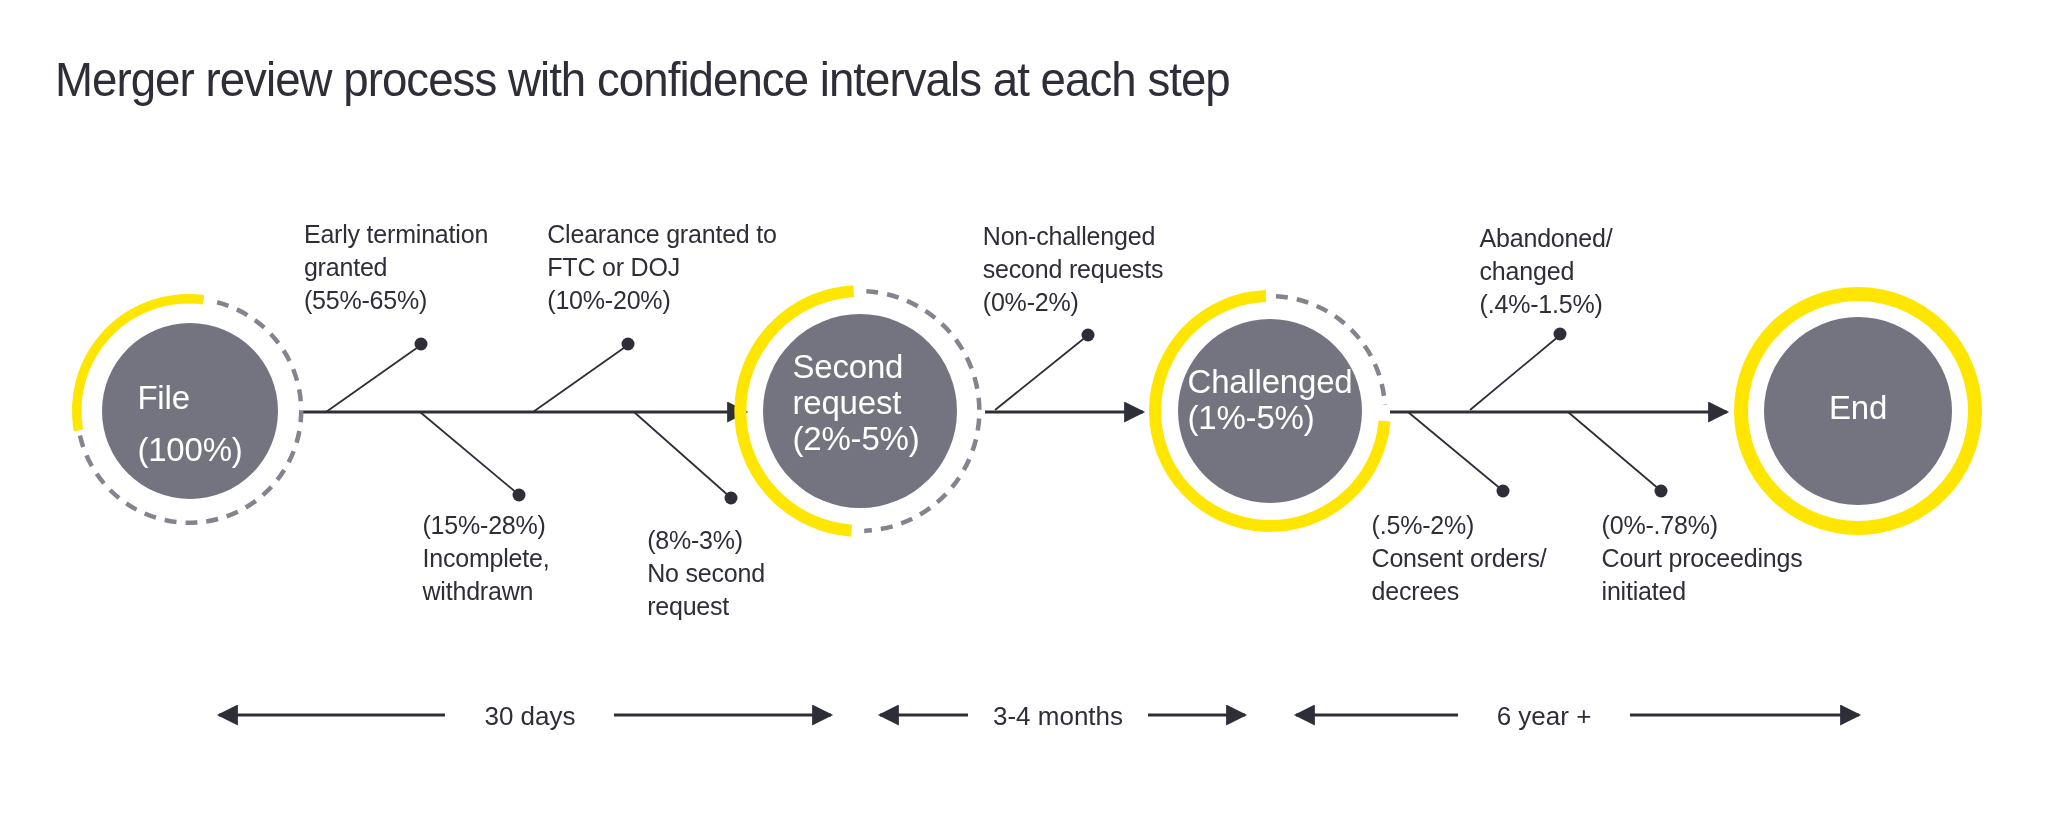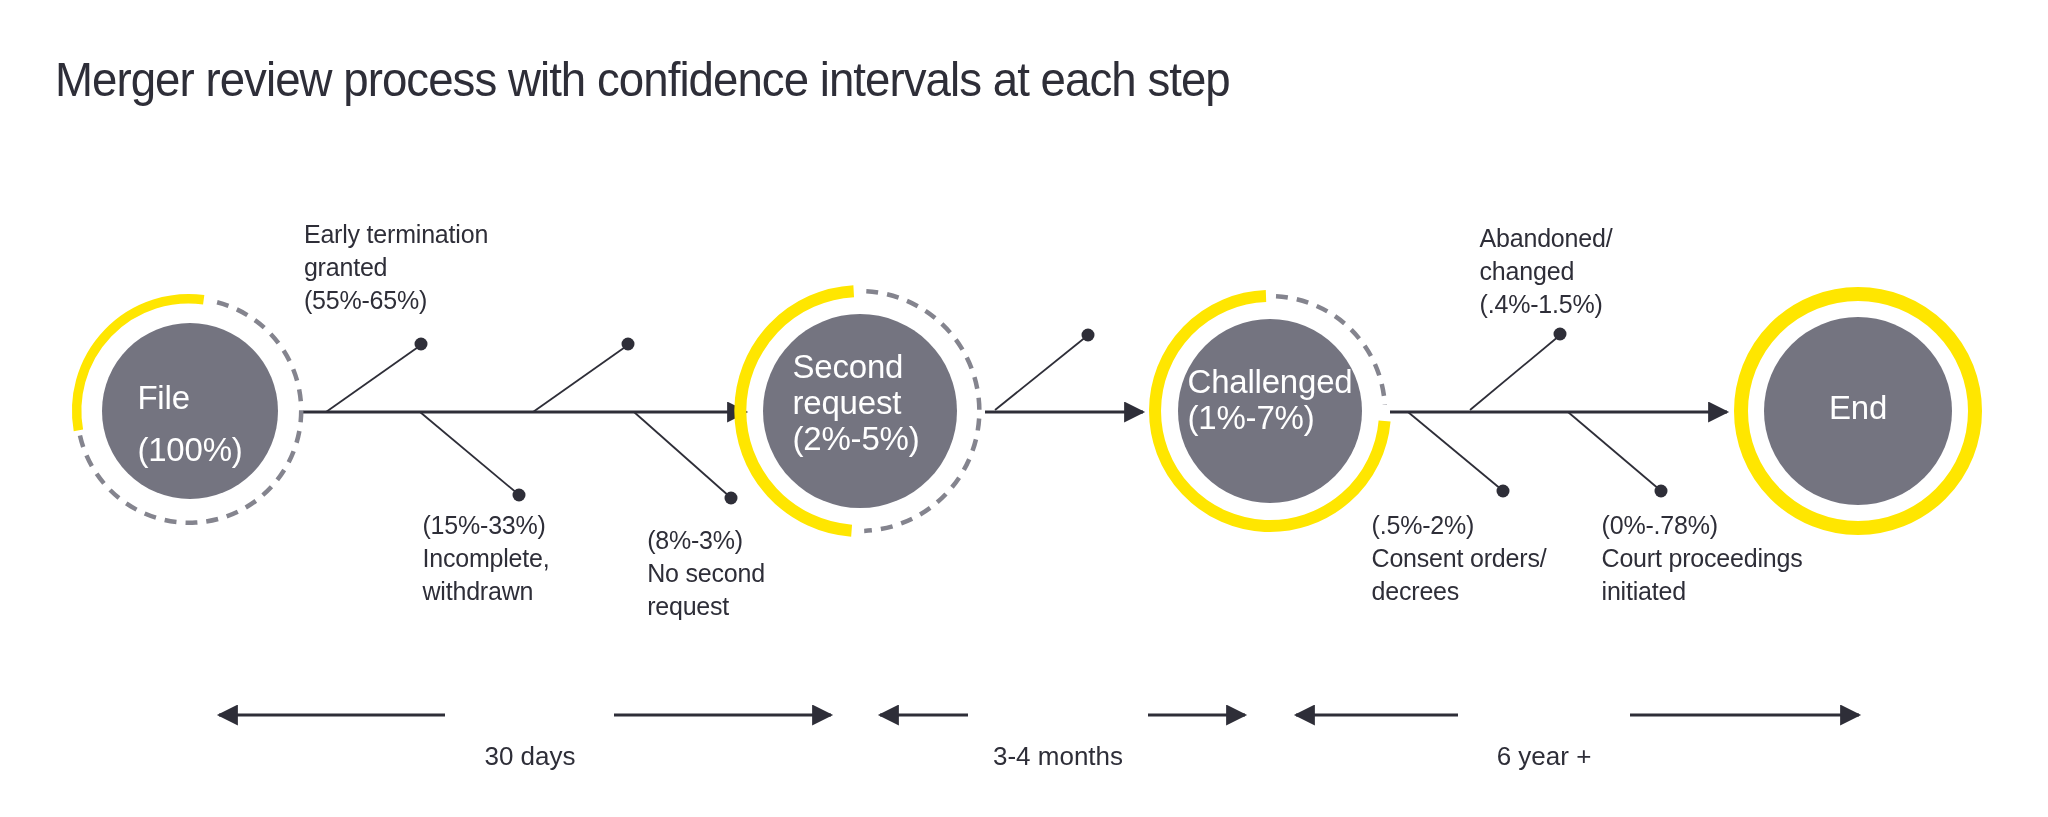"Clearance granted to" div.lbl { html: none -> <div>Clearance granted to FTC or DOJ (10%-20%)</div> }
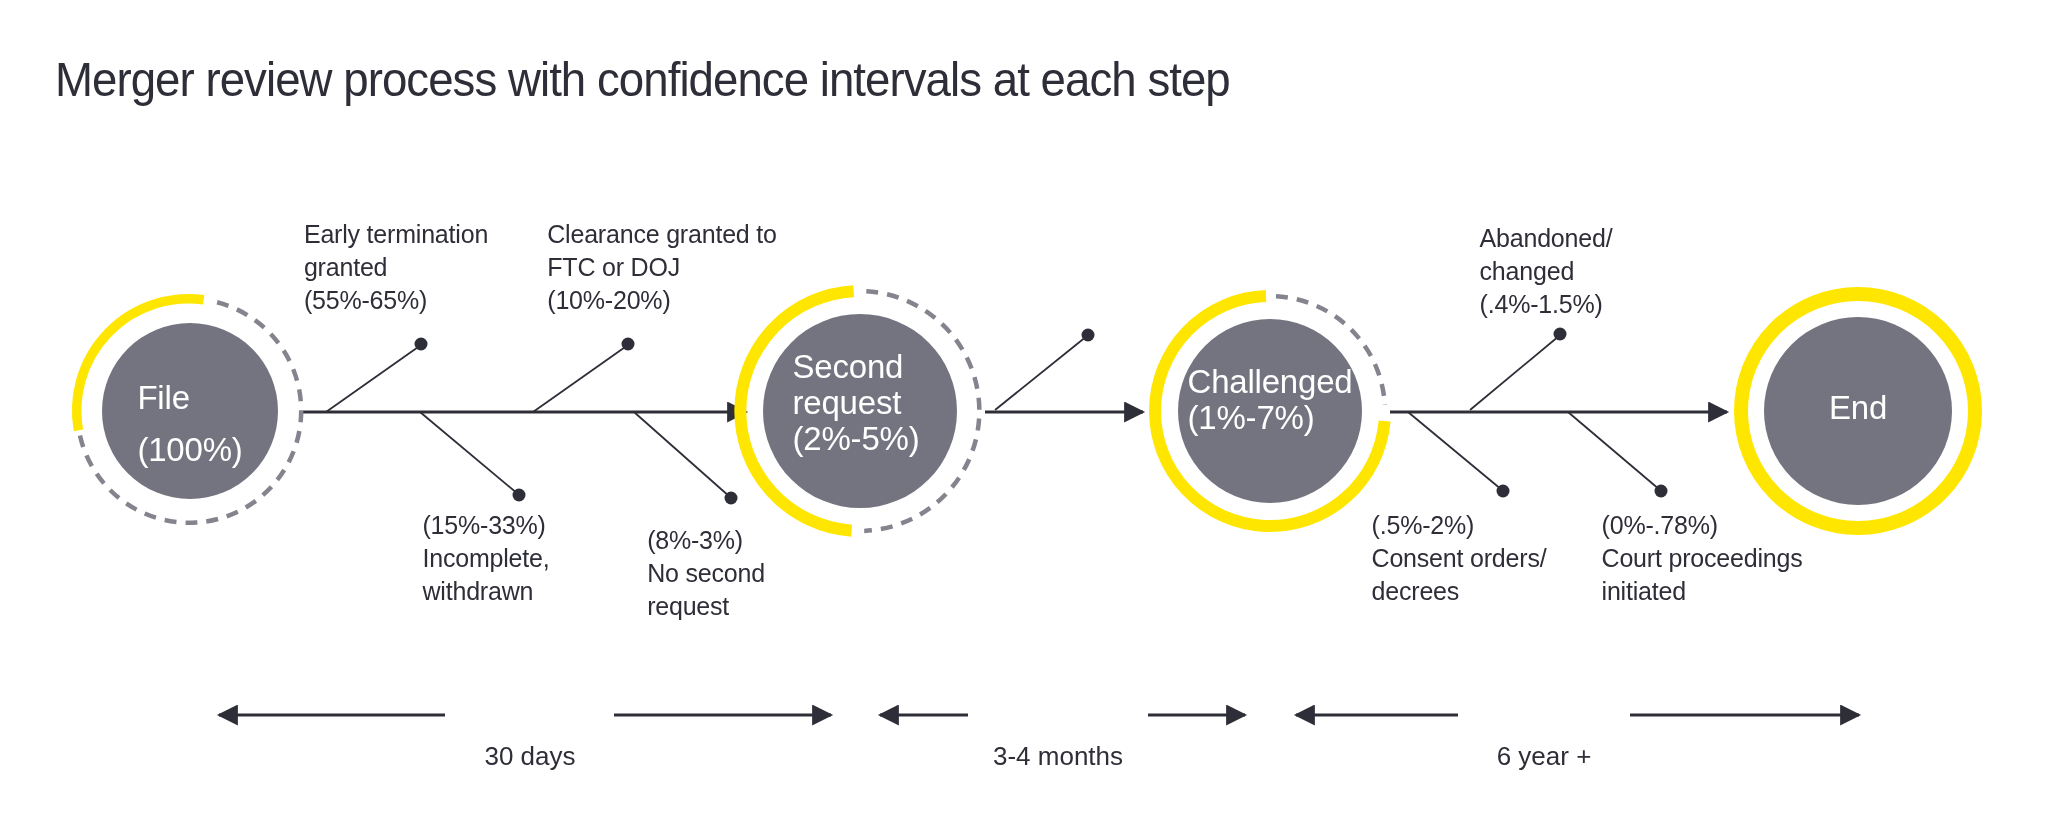"Non-challenged" div.lbl { html: none -> <div>Non-challenged second requests (0%-2%)</div> }
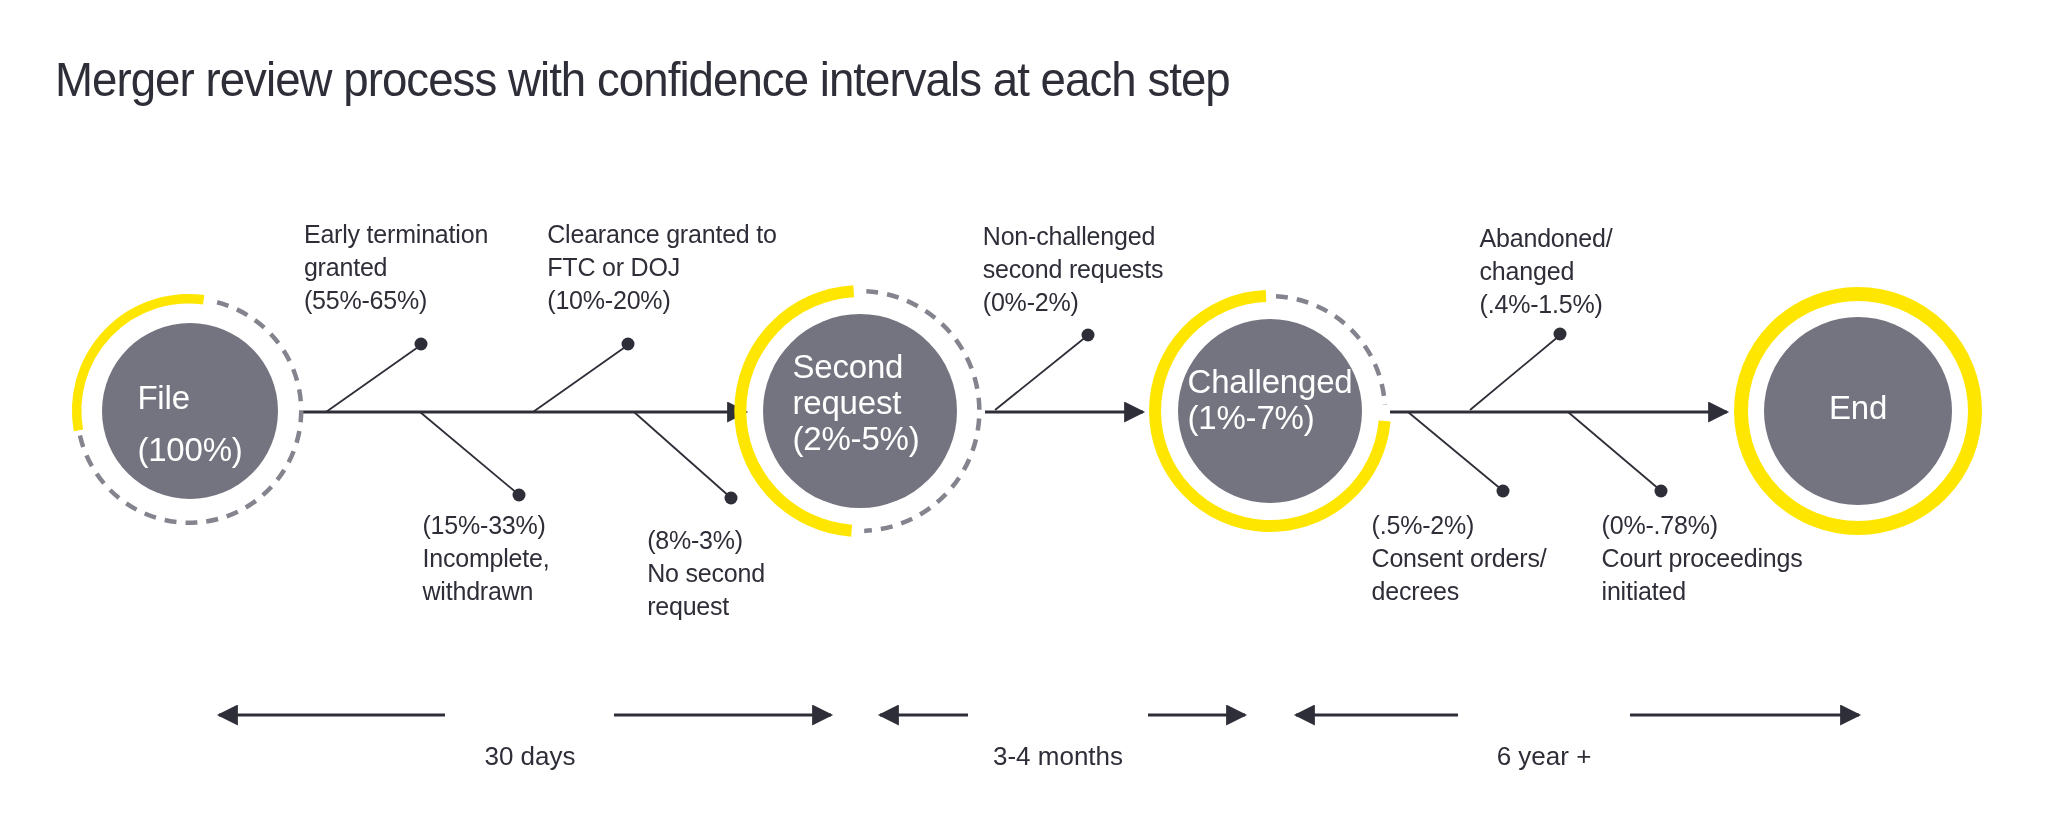"Challenged" div.lbl { text: 1%-7% -> 1%-5% }
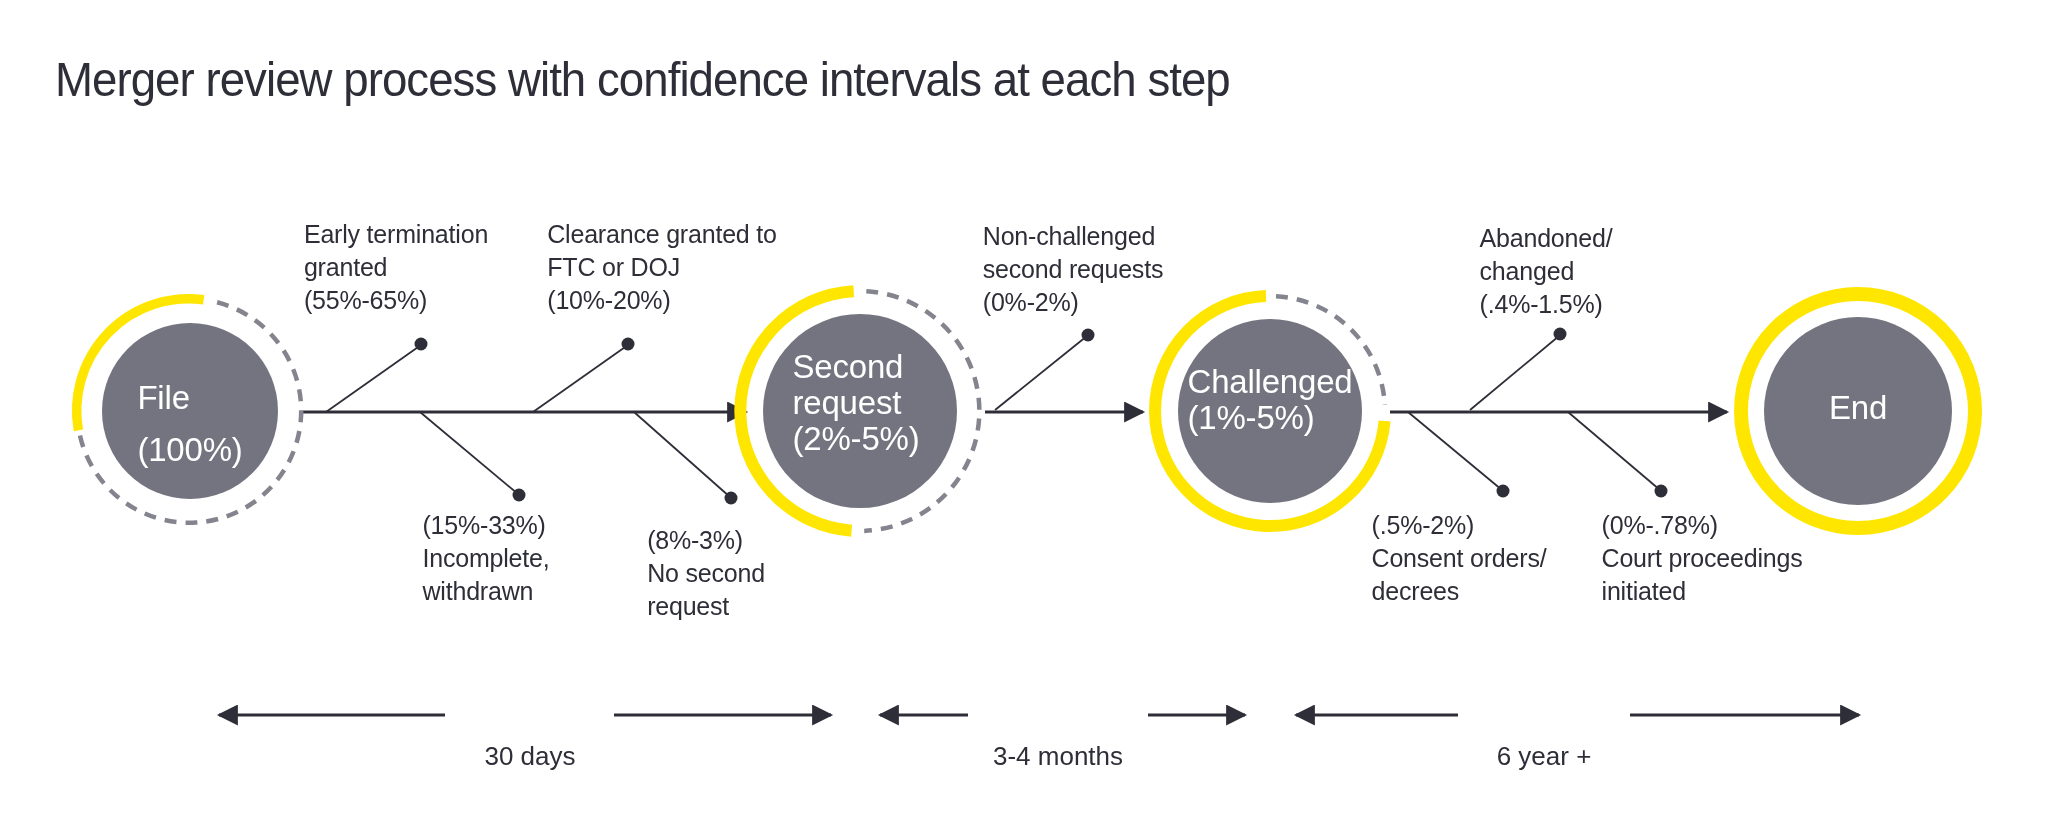"(15%-33%)" div.lbl { text: 15%-33% -> 15%-28% }
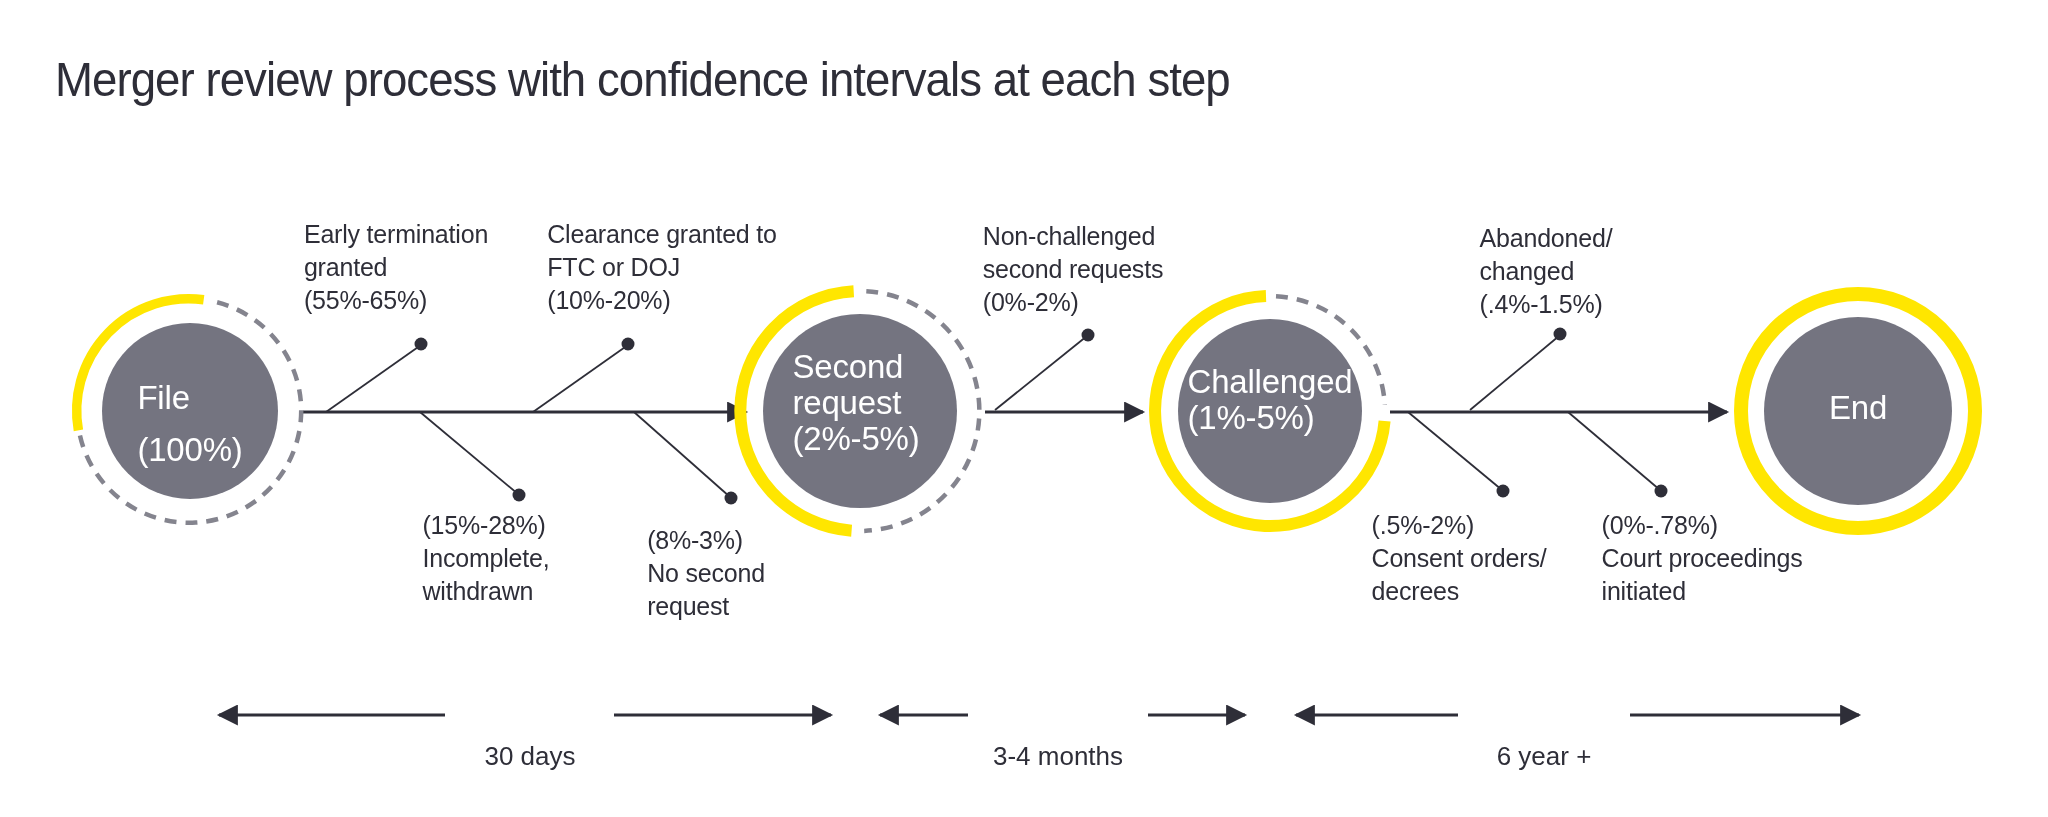"30 days" .time-lbl { margin-top: 40px -> none }
